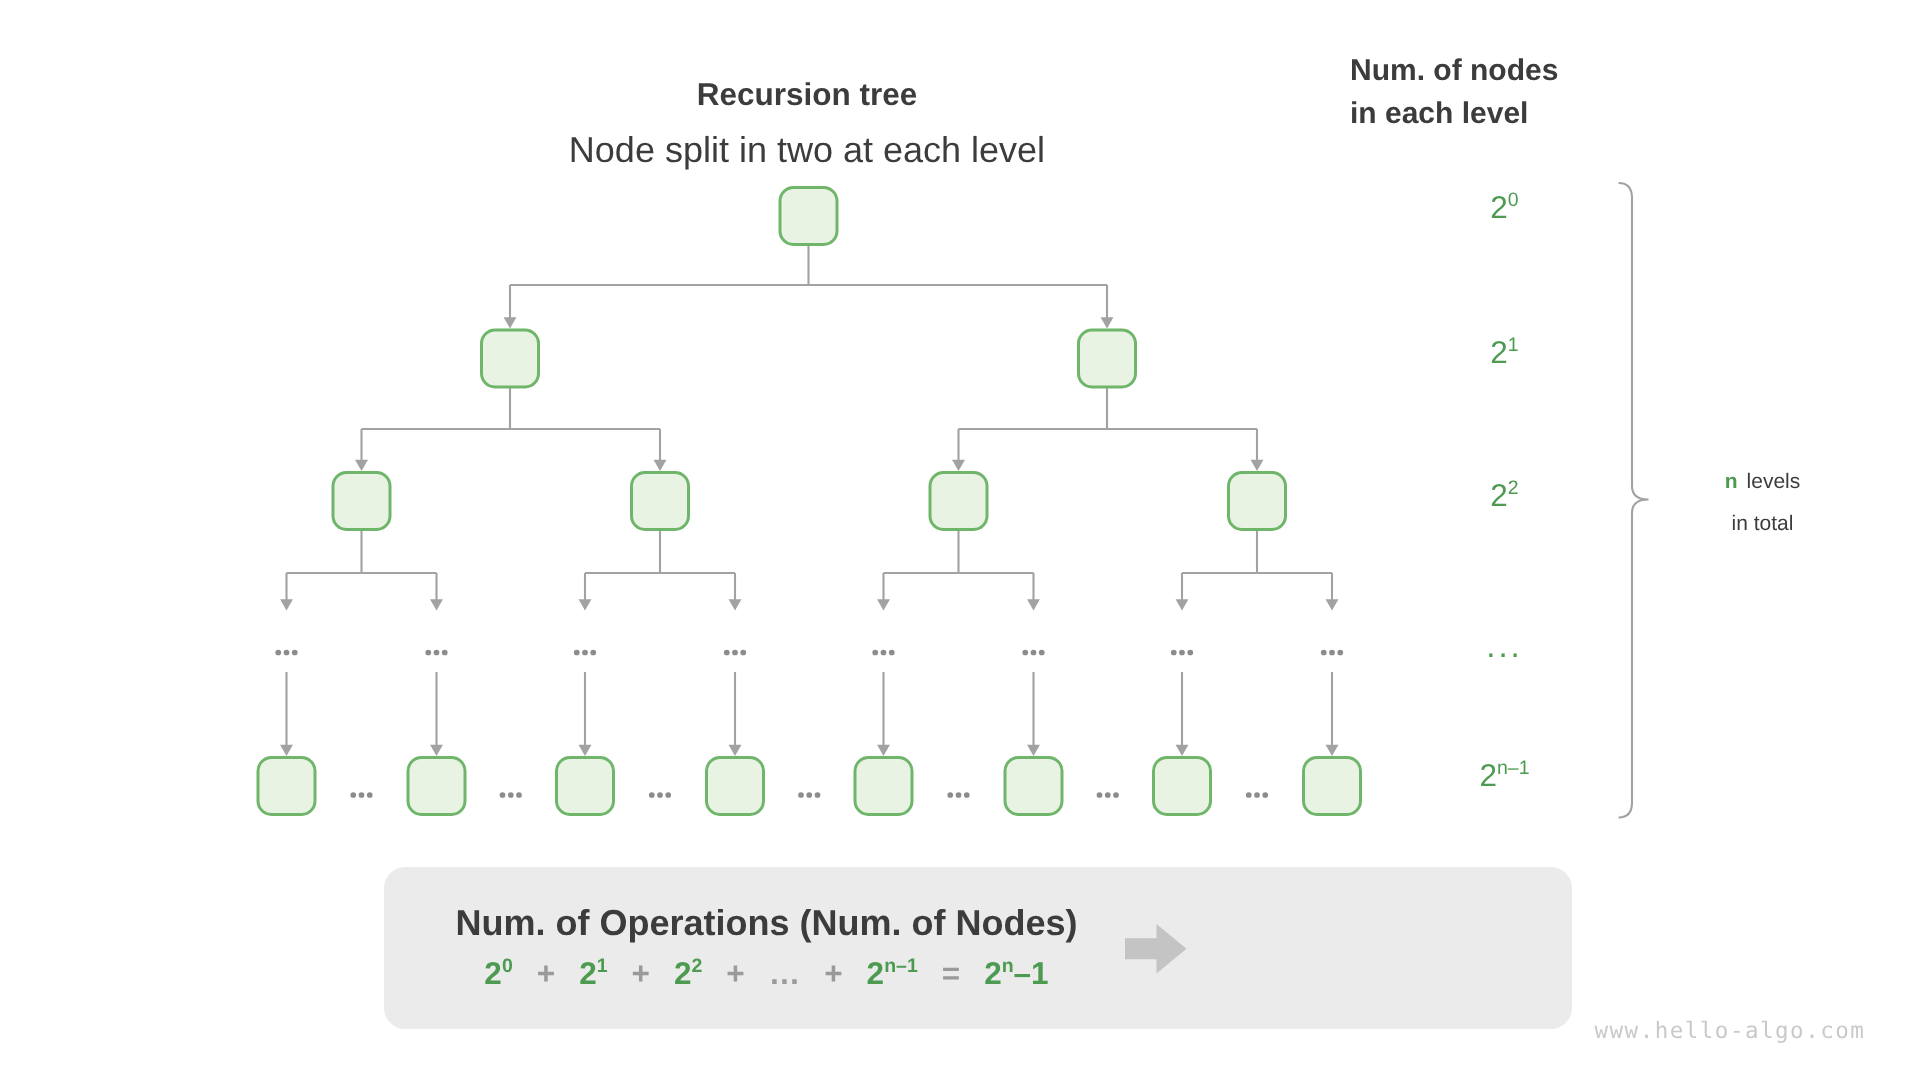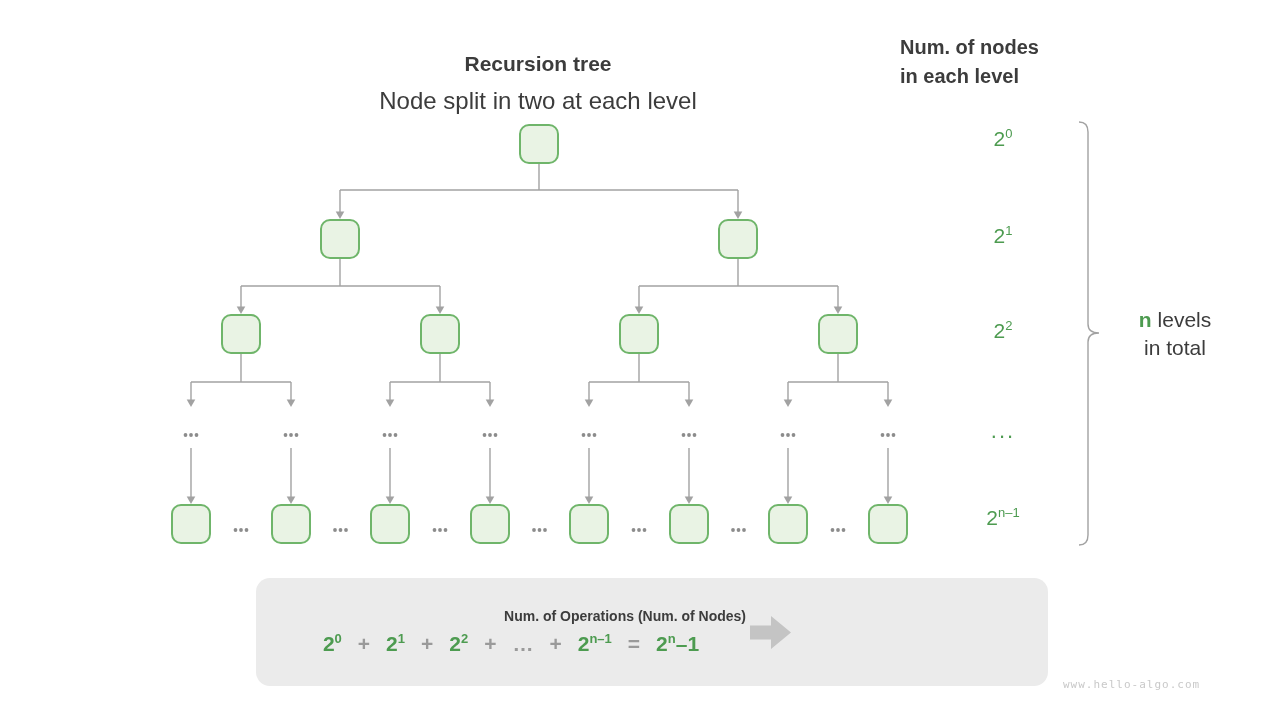"n levels" .brace-label { font-size: 21px -> 14px }
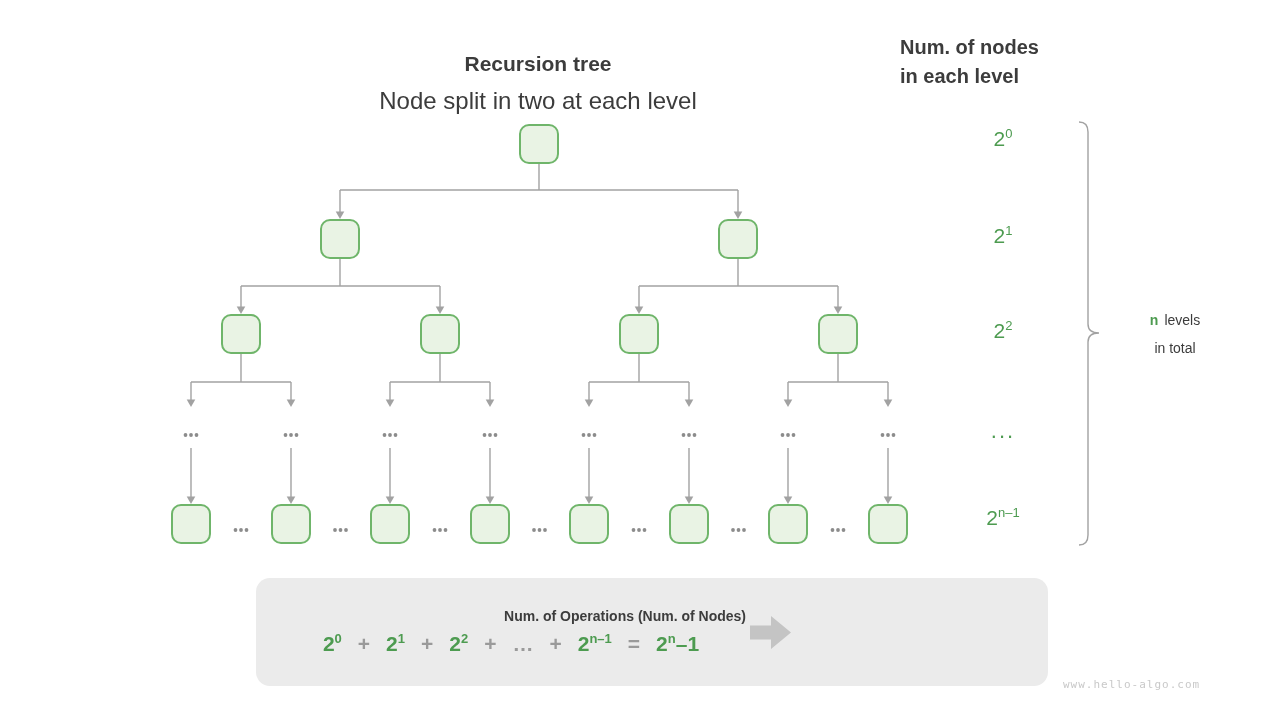"Num. of Operations (Num. of" .sum-title { font-size: 14px -> 24px; text-align: right -> none }
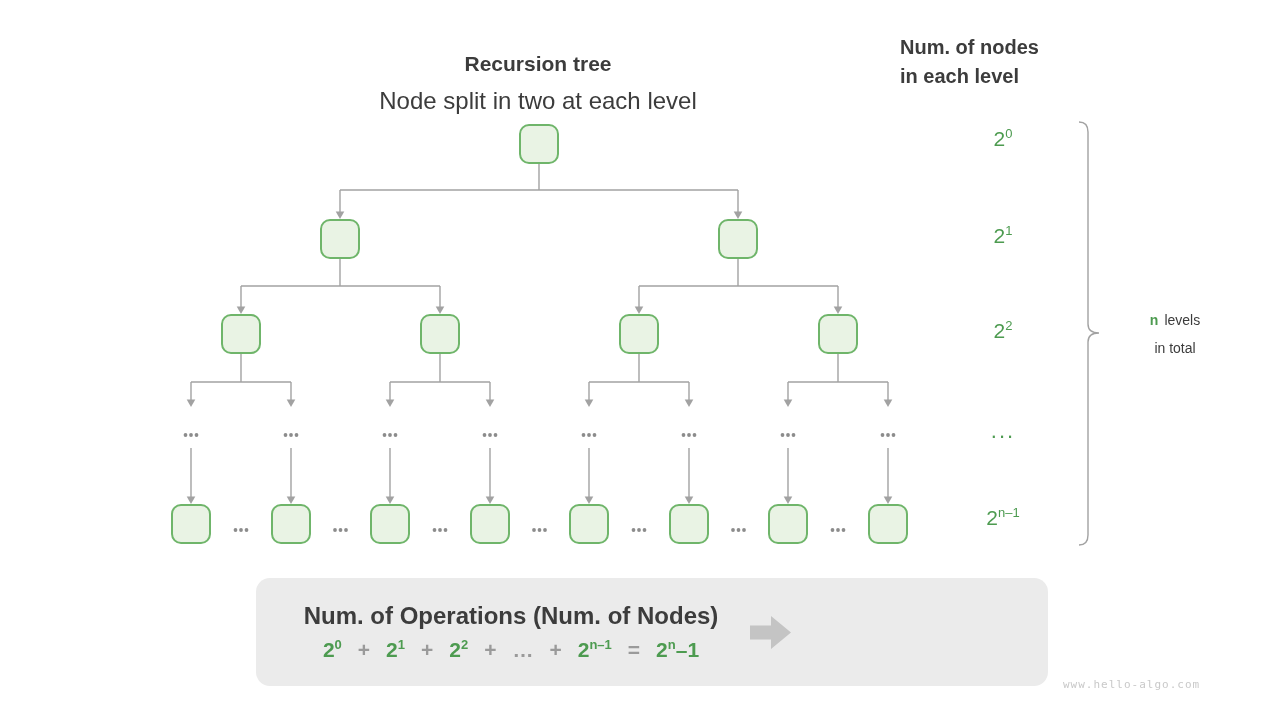"www.hello-algo.com" .watermark { font-size: 11px -> 15px }
